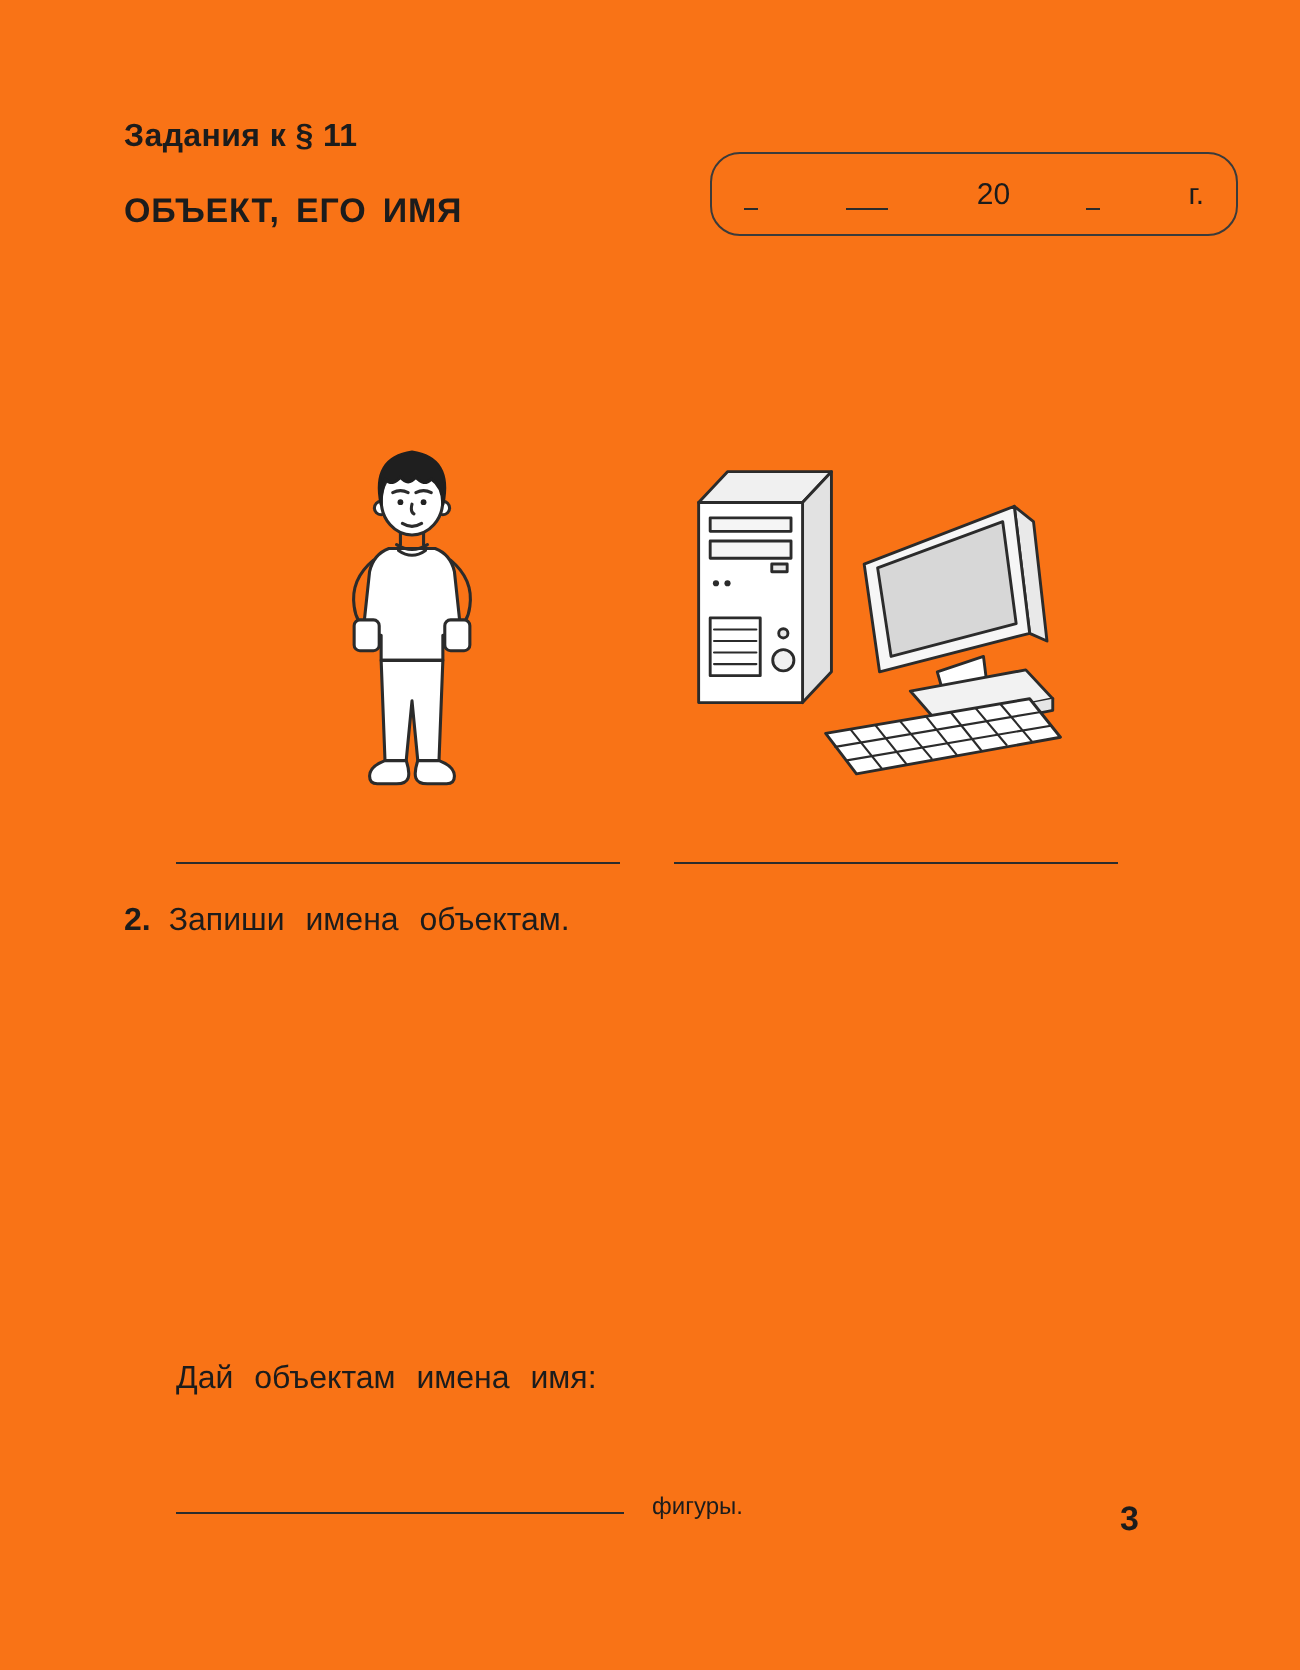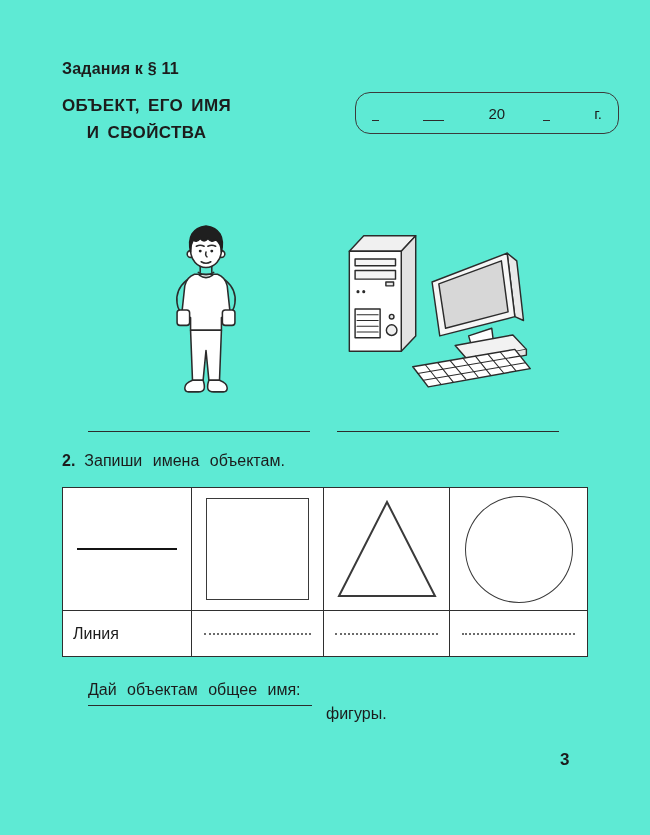"Задания к § 11" .page { background: #5eead4 -> #f97316 }
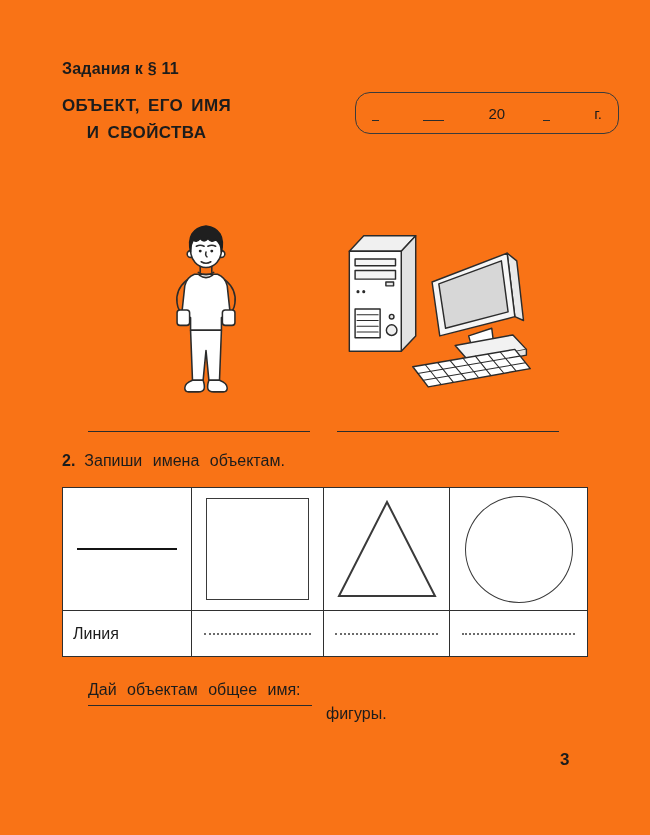"20" div.abs { top: 92px -> 76px }
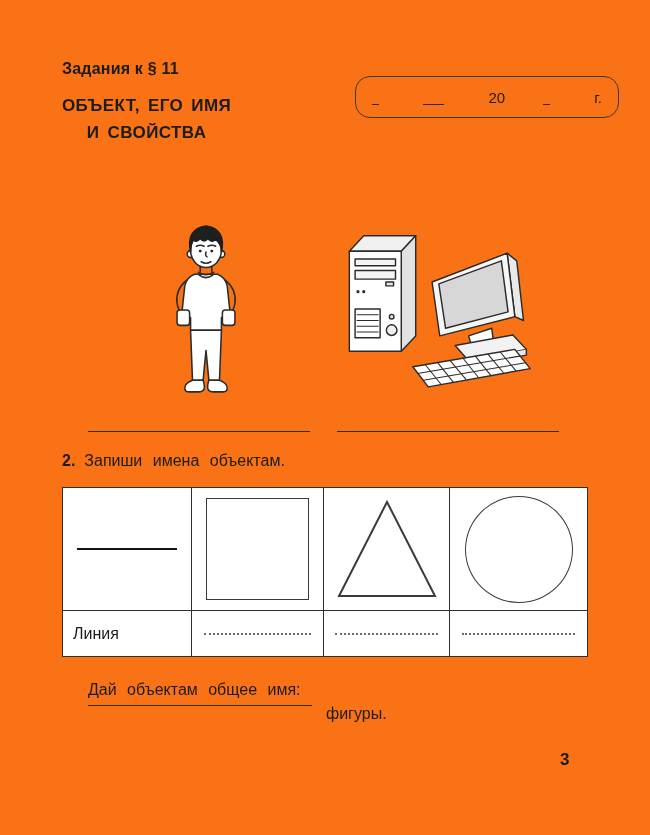"И СВОЙСТВА" div { html: <div>И СВОЙСТВА</div> -> none }
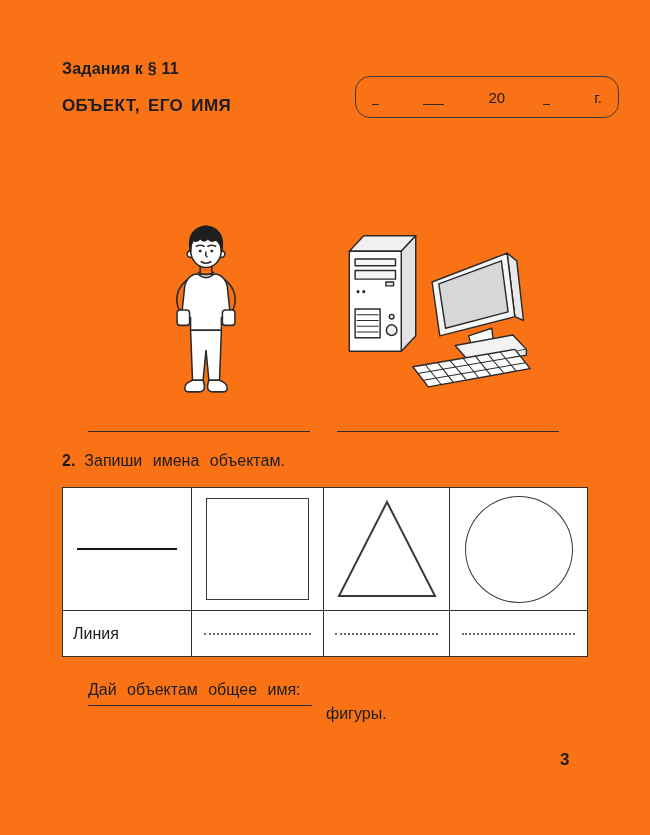"Линия" div.abs { html: <div> <div> <div></div> </div> <div> <div></div> </div> <div> <svg> <polygon></polygon> </svg> </div> <div> <div></div> </div> <div> <span>Линия</span> </div> <div> <div></div> </div> <div> <div></div> </div> <div> <div></div> </div> </div> -> none }
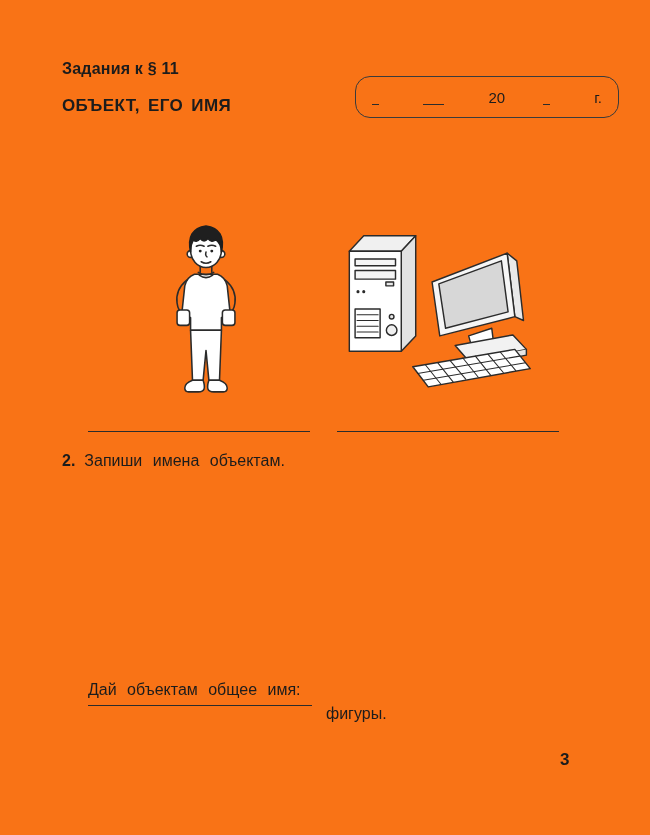"Дай объектам общее имя:" div.abs { text: общее -> имена }
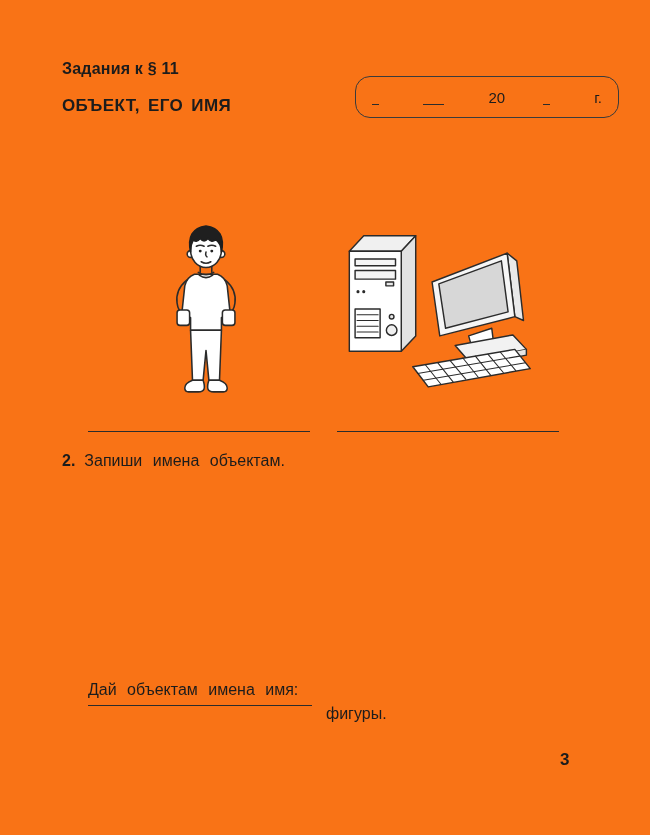"фигуры." .answer-row { align-items: flex-start -> flex-end; font-size: 16px -> 12px; margin-top: none -> 41px }
